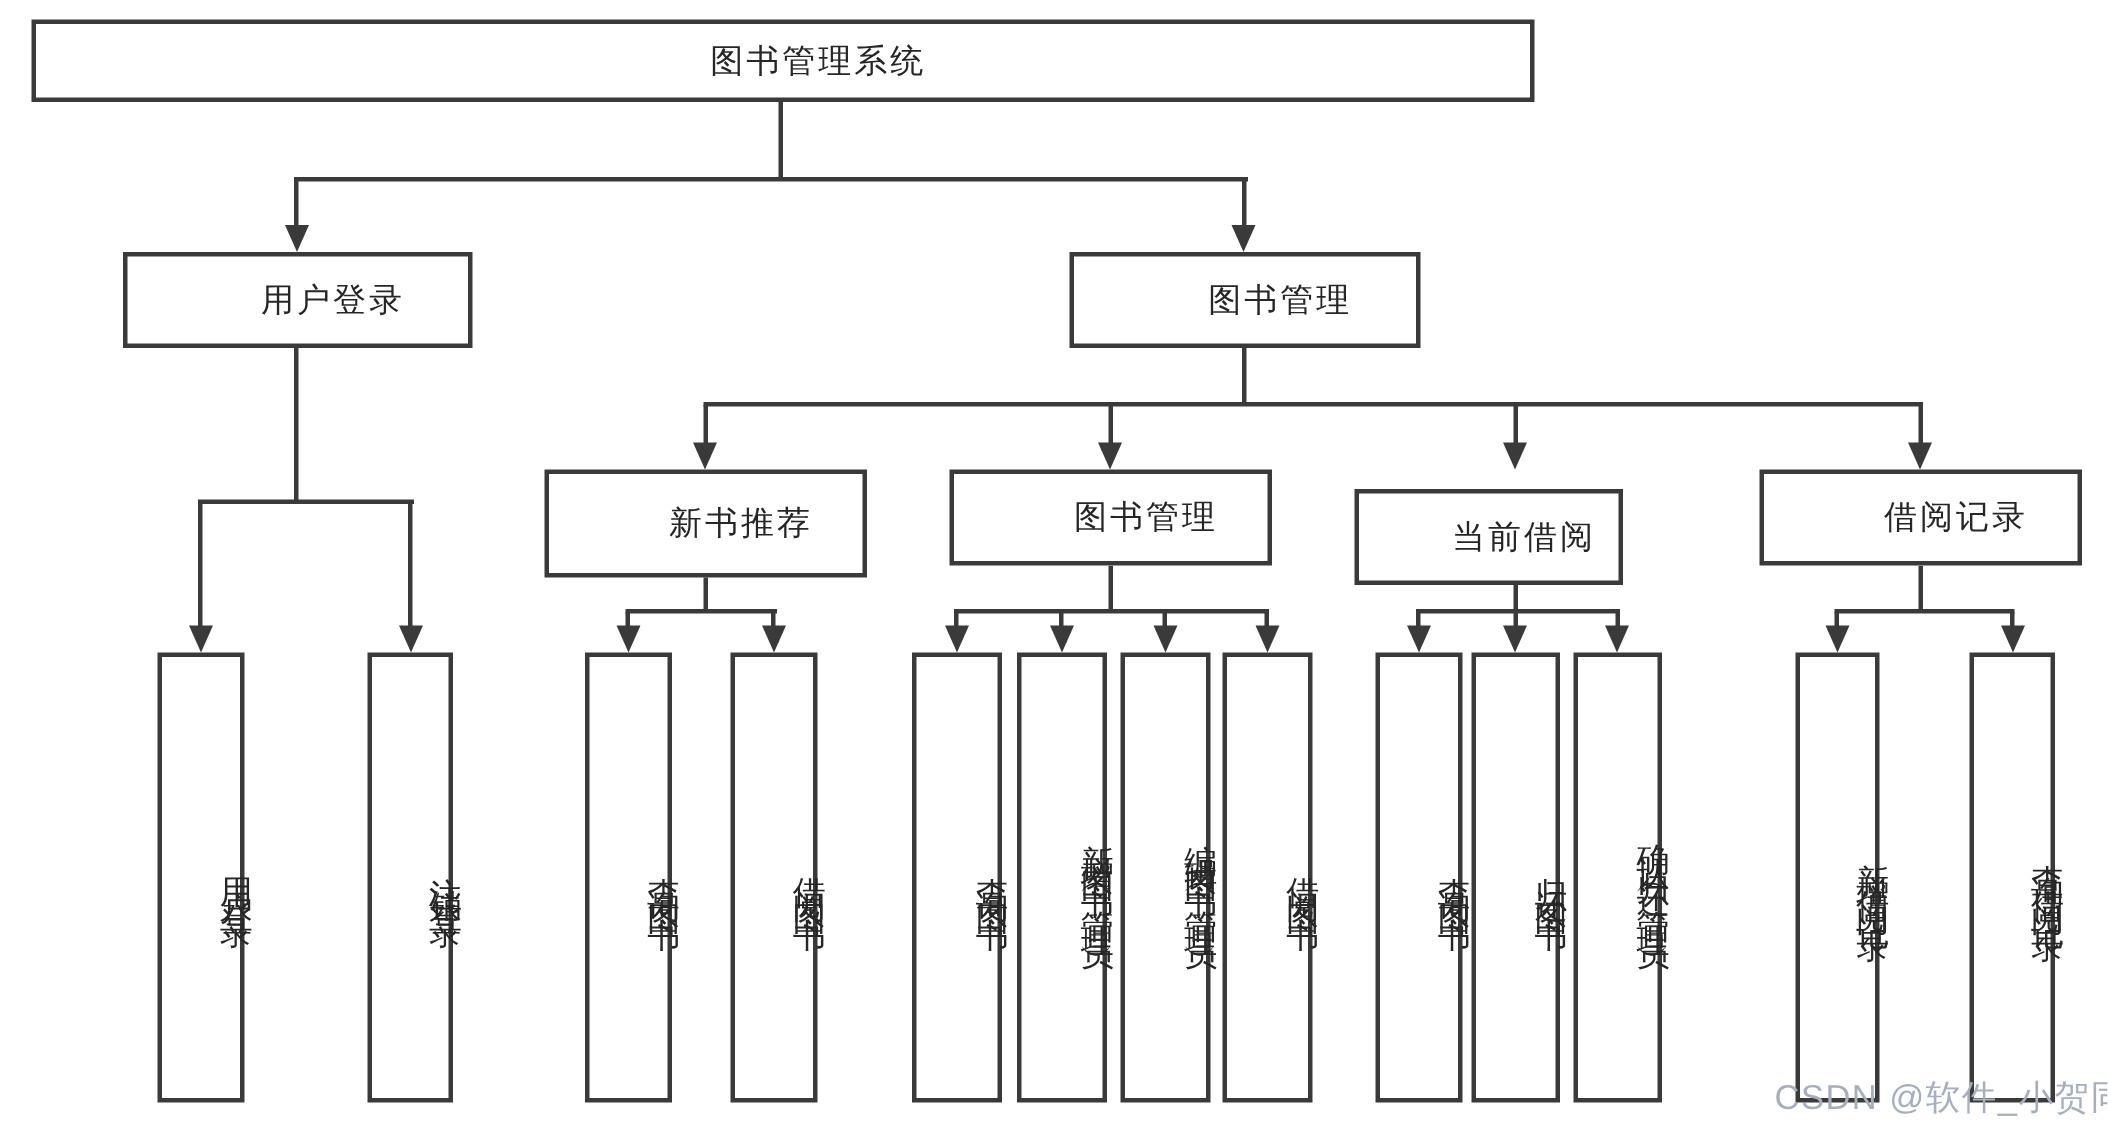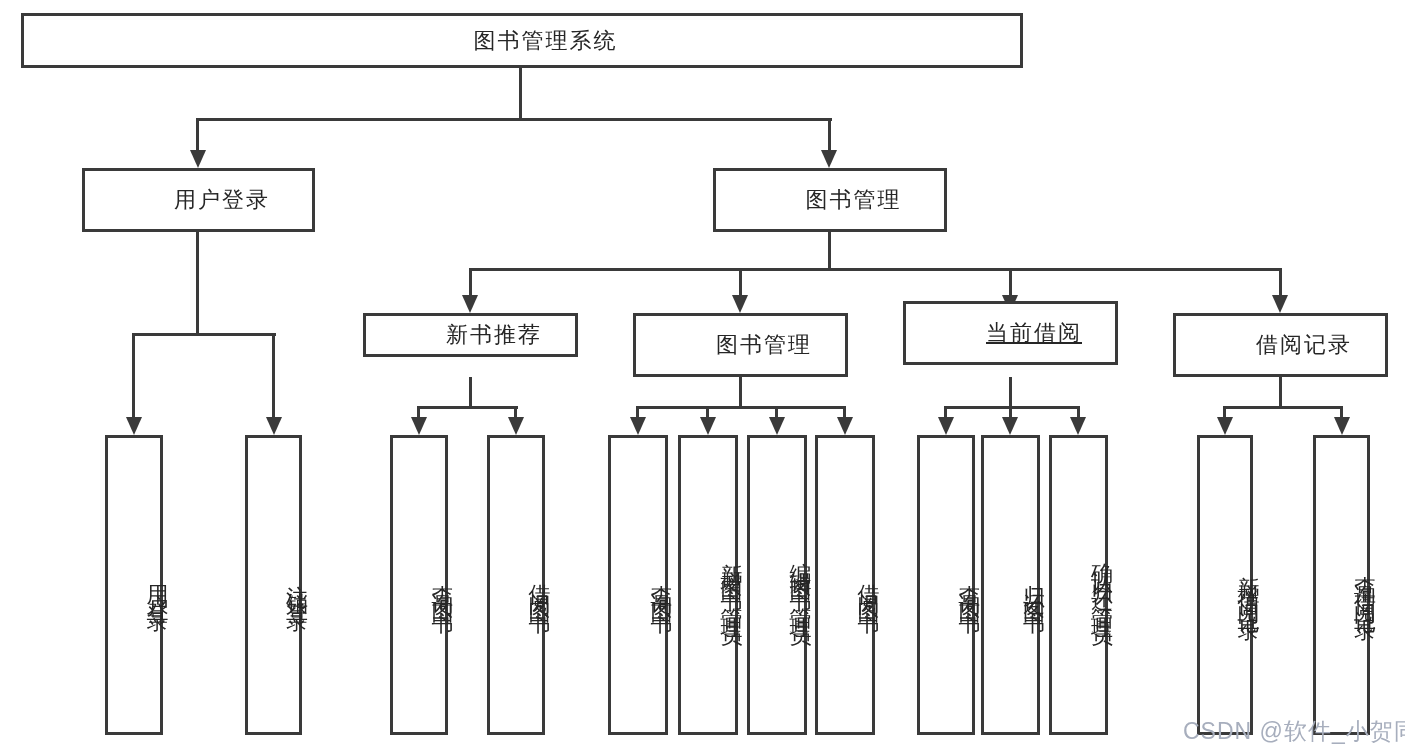"新书推荐" div.node { height: 44px -> 72px }
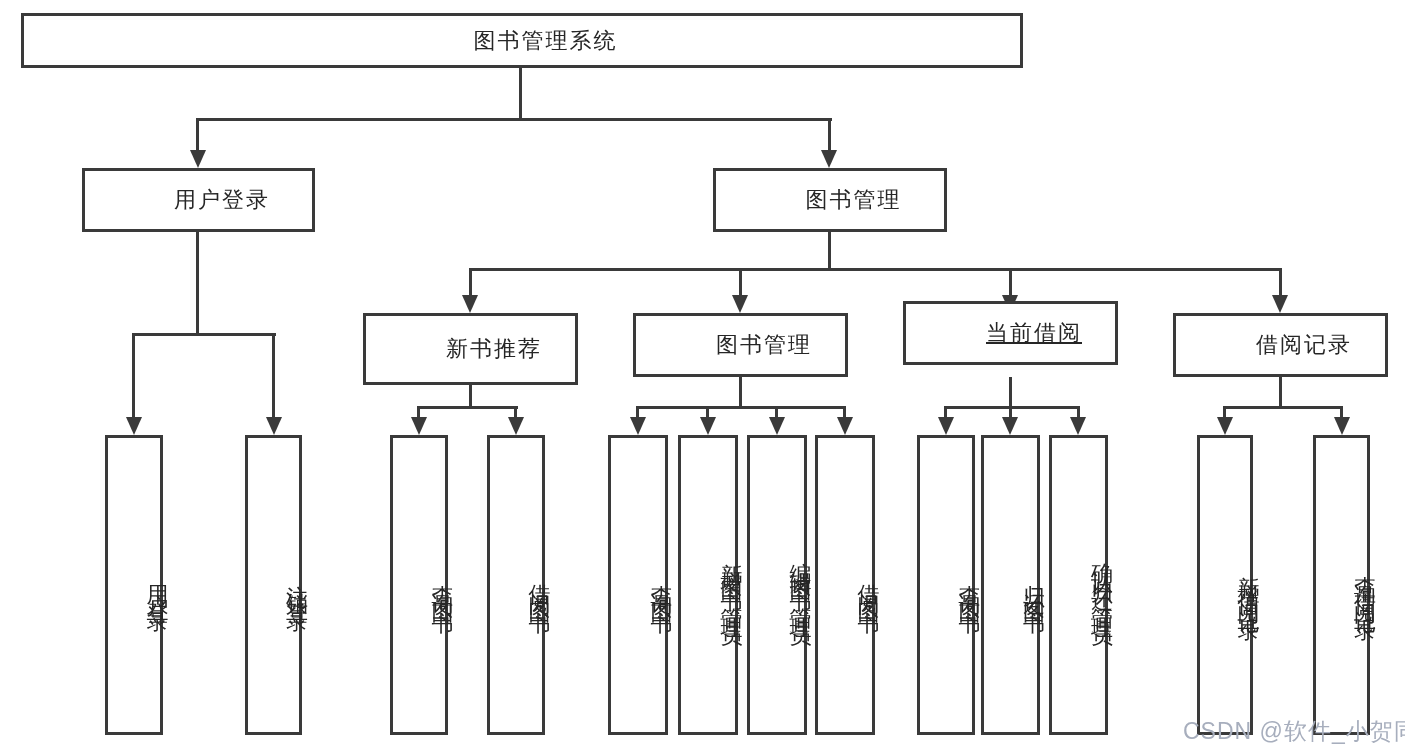"当前借阅" div.node { text-decoration: underline -> none; top: 301px -> 326px; width: 215px -> 179px }
